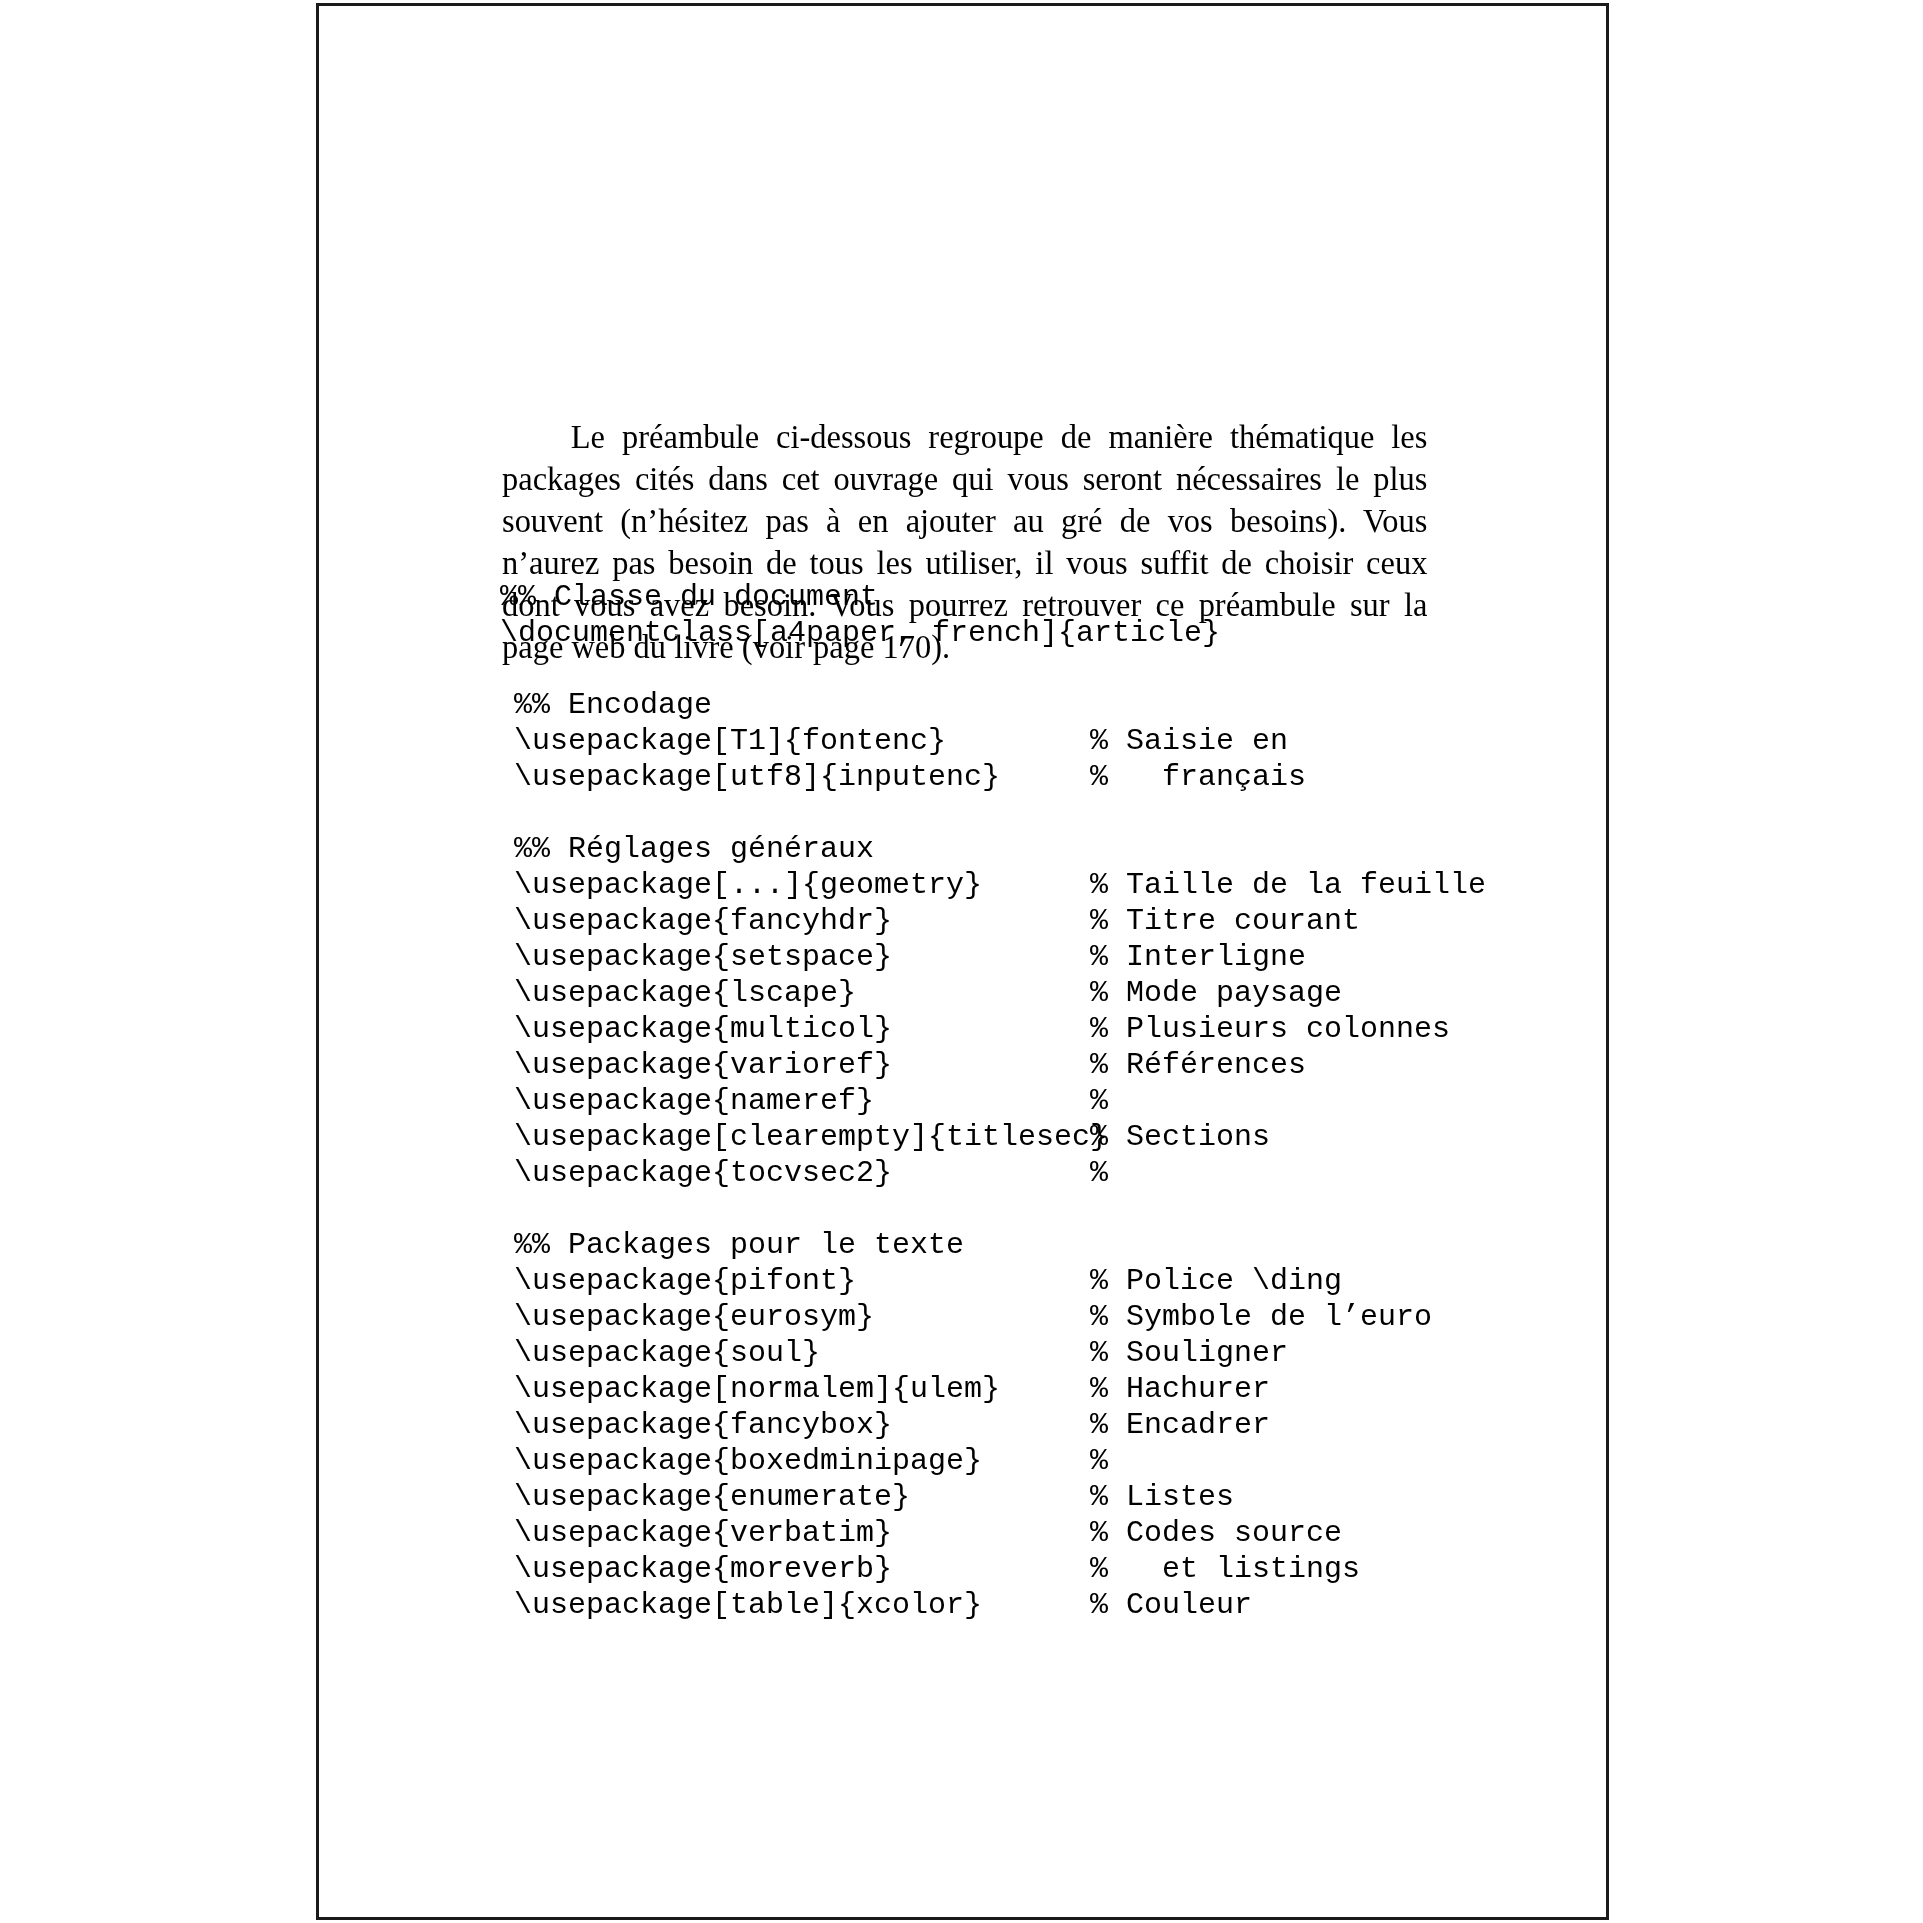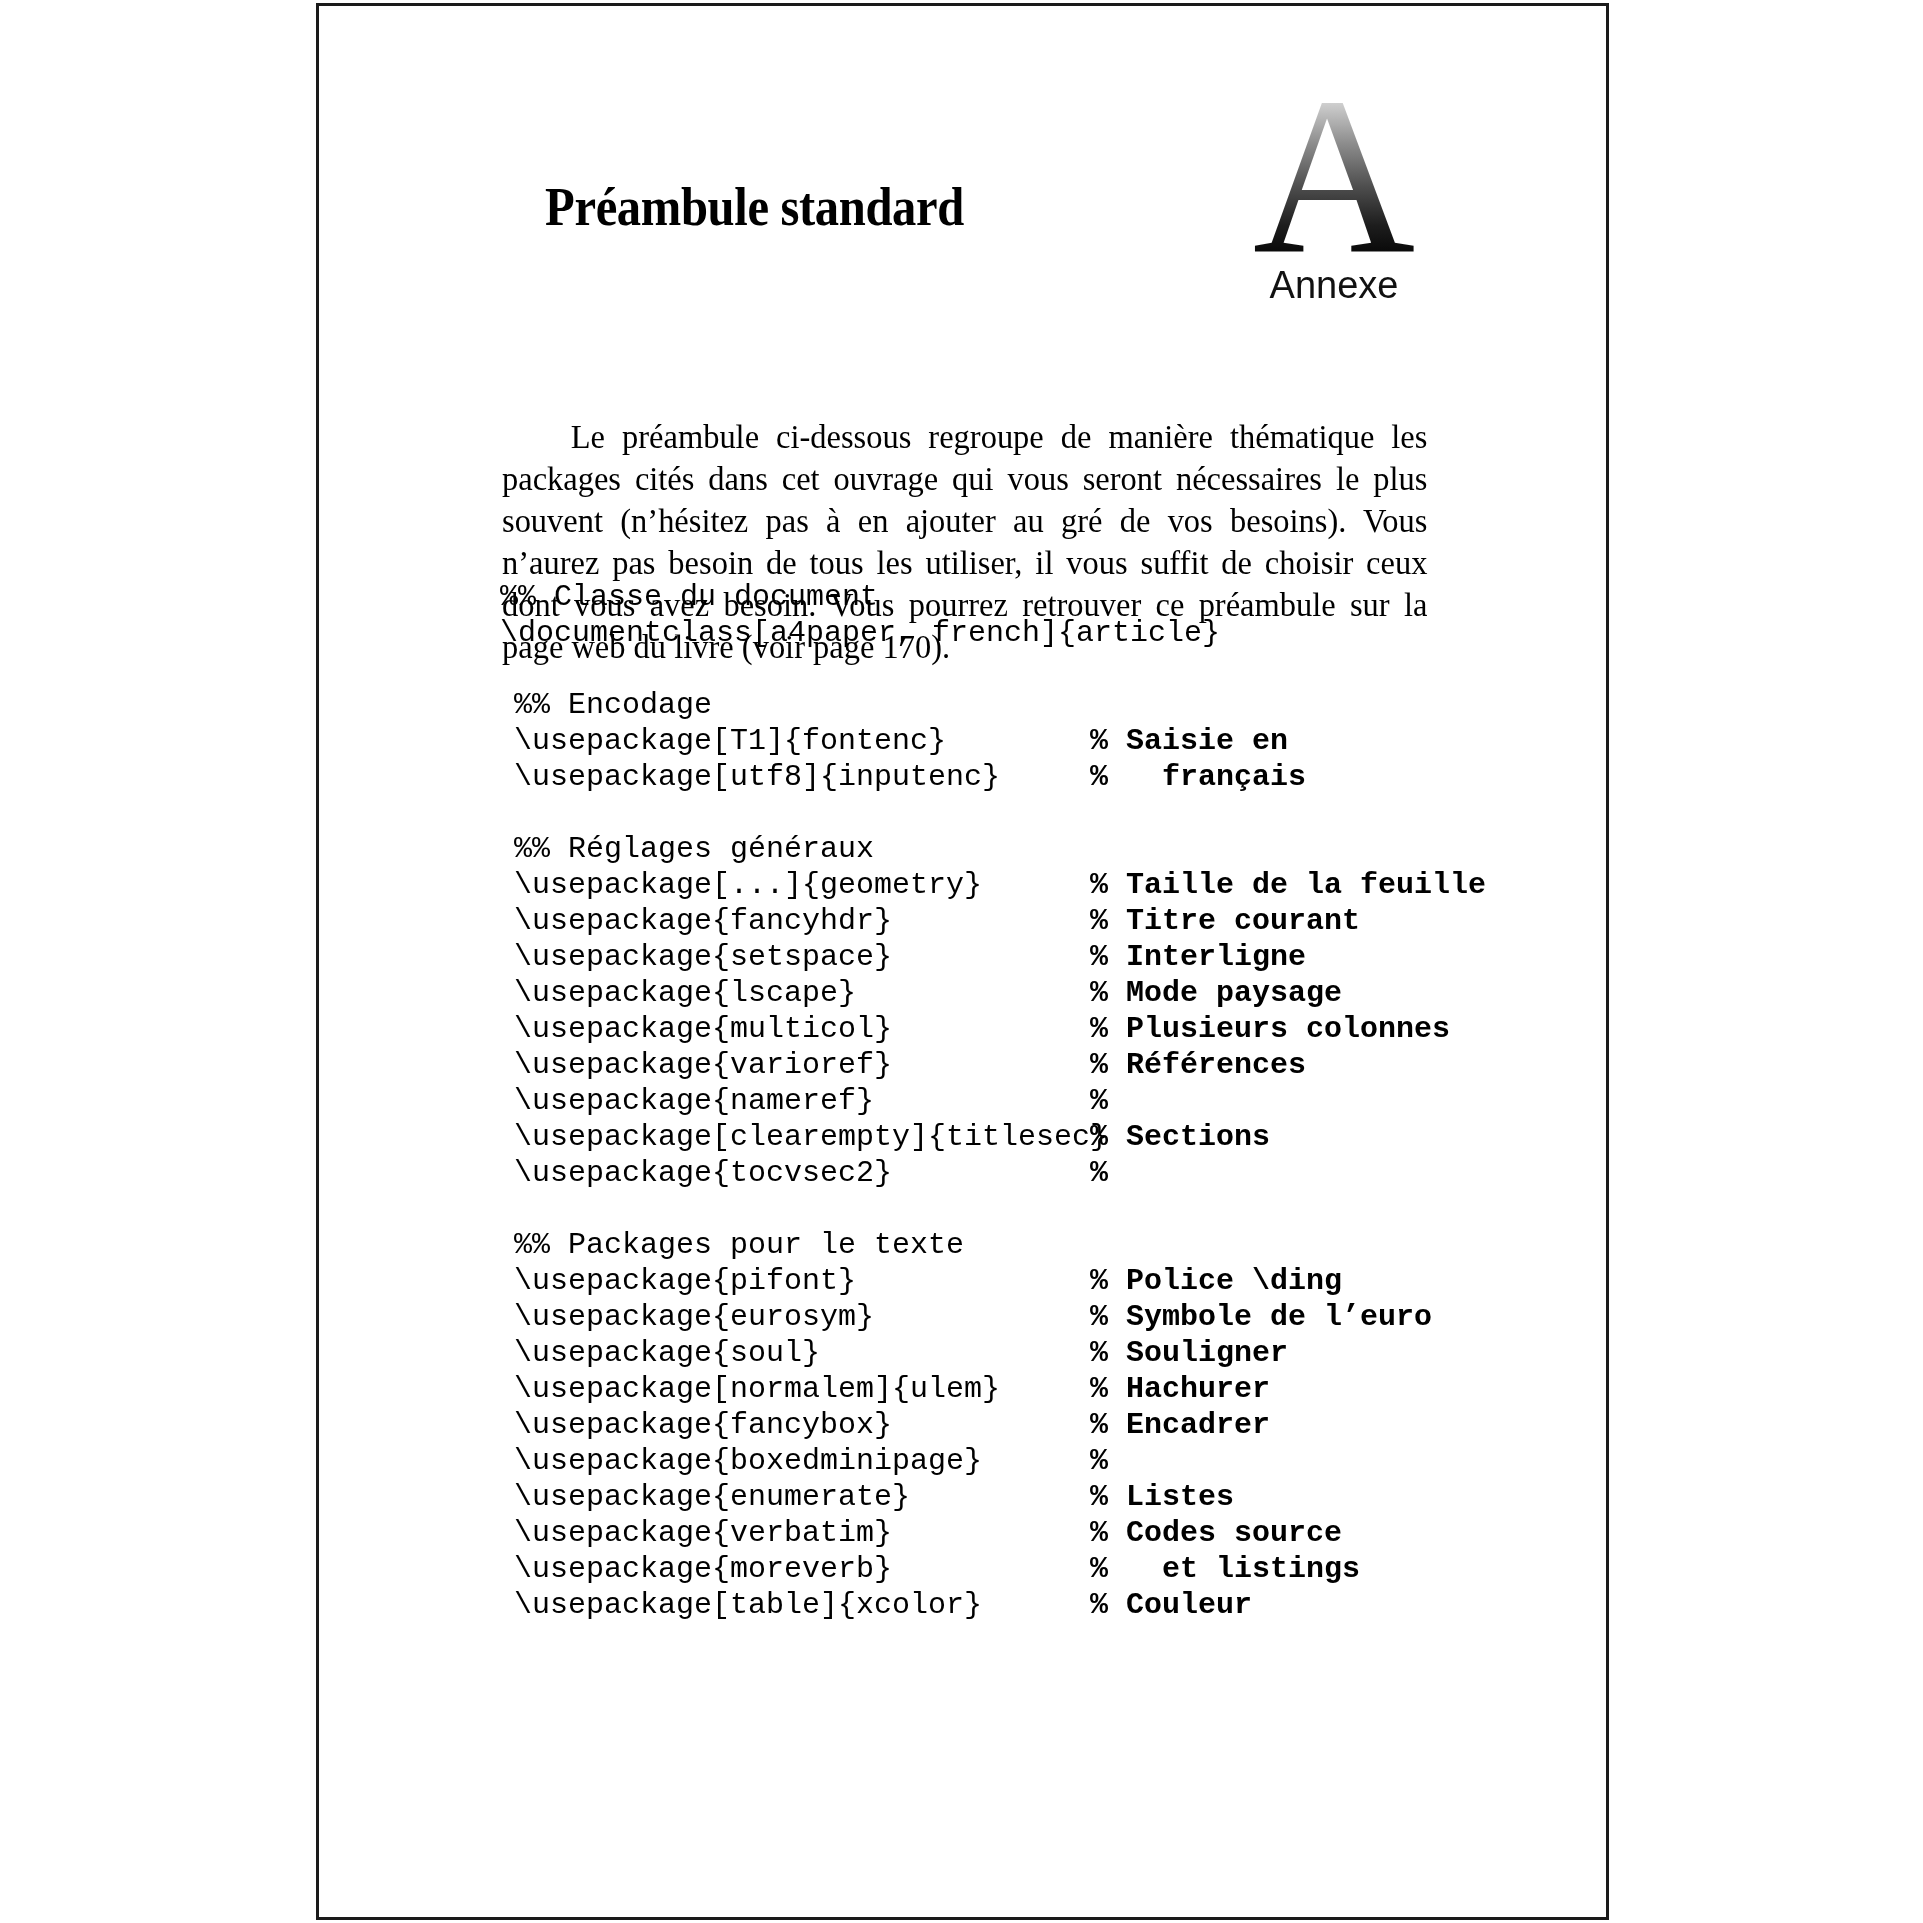"Préambule standard" div { html: <div> <div>Préambule standard</div> <div> <div> <span>A</span> </div> <div>Annexe</div> </div> </div> -> none }
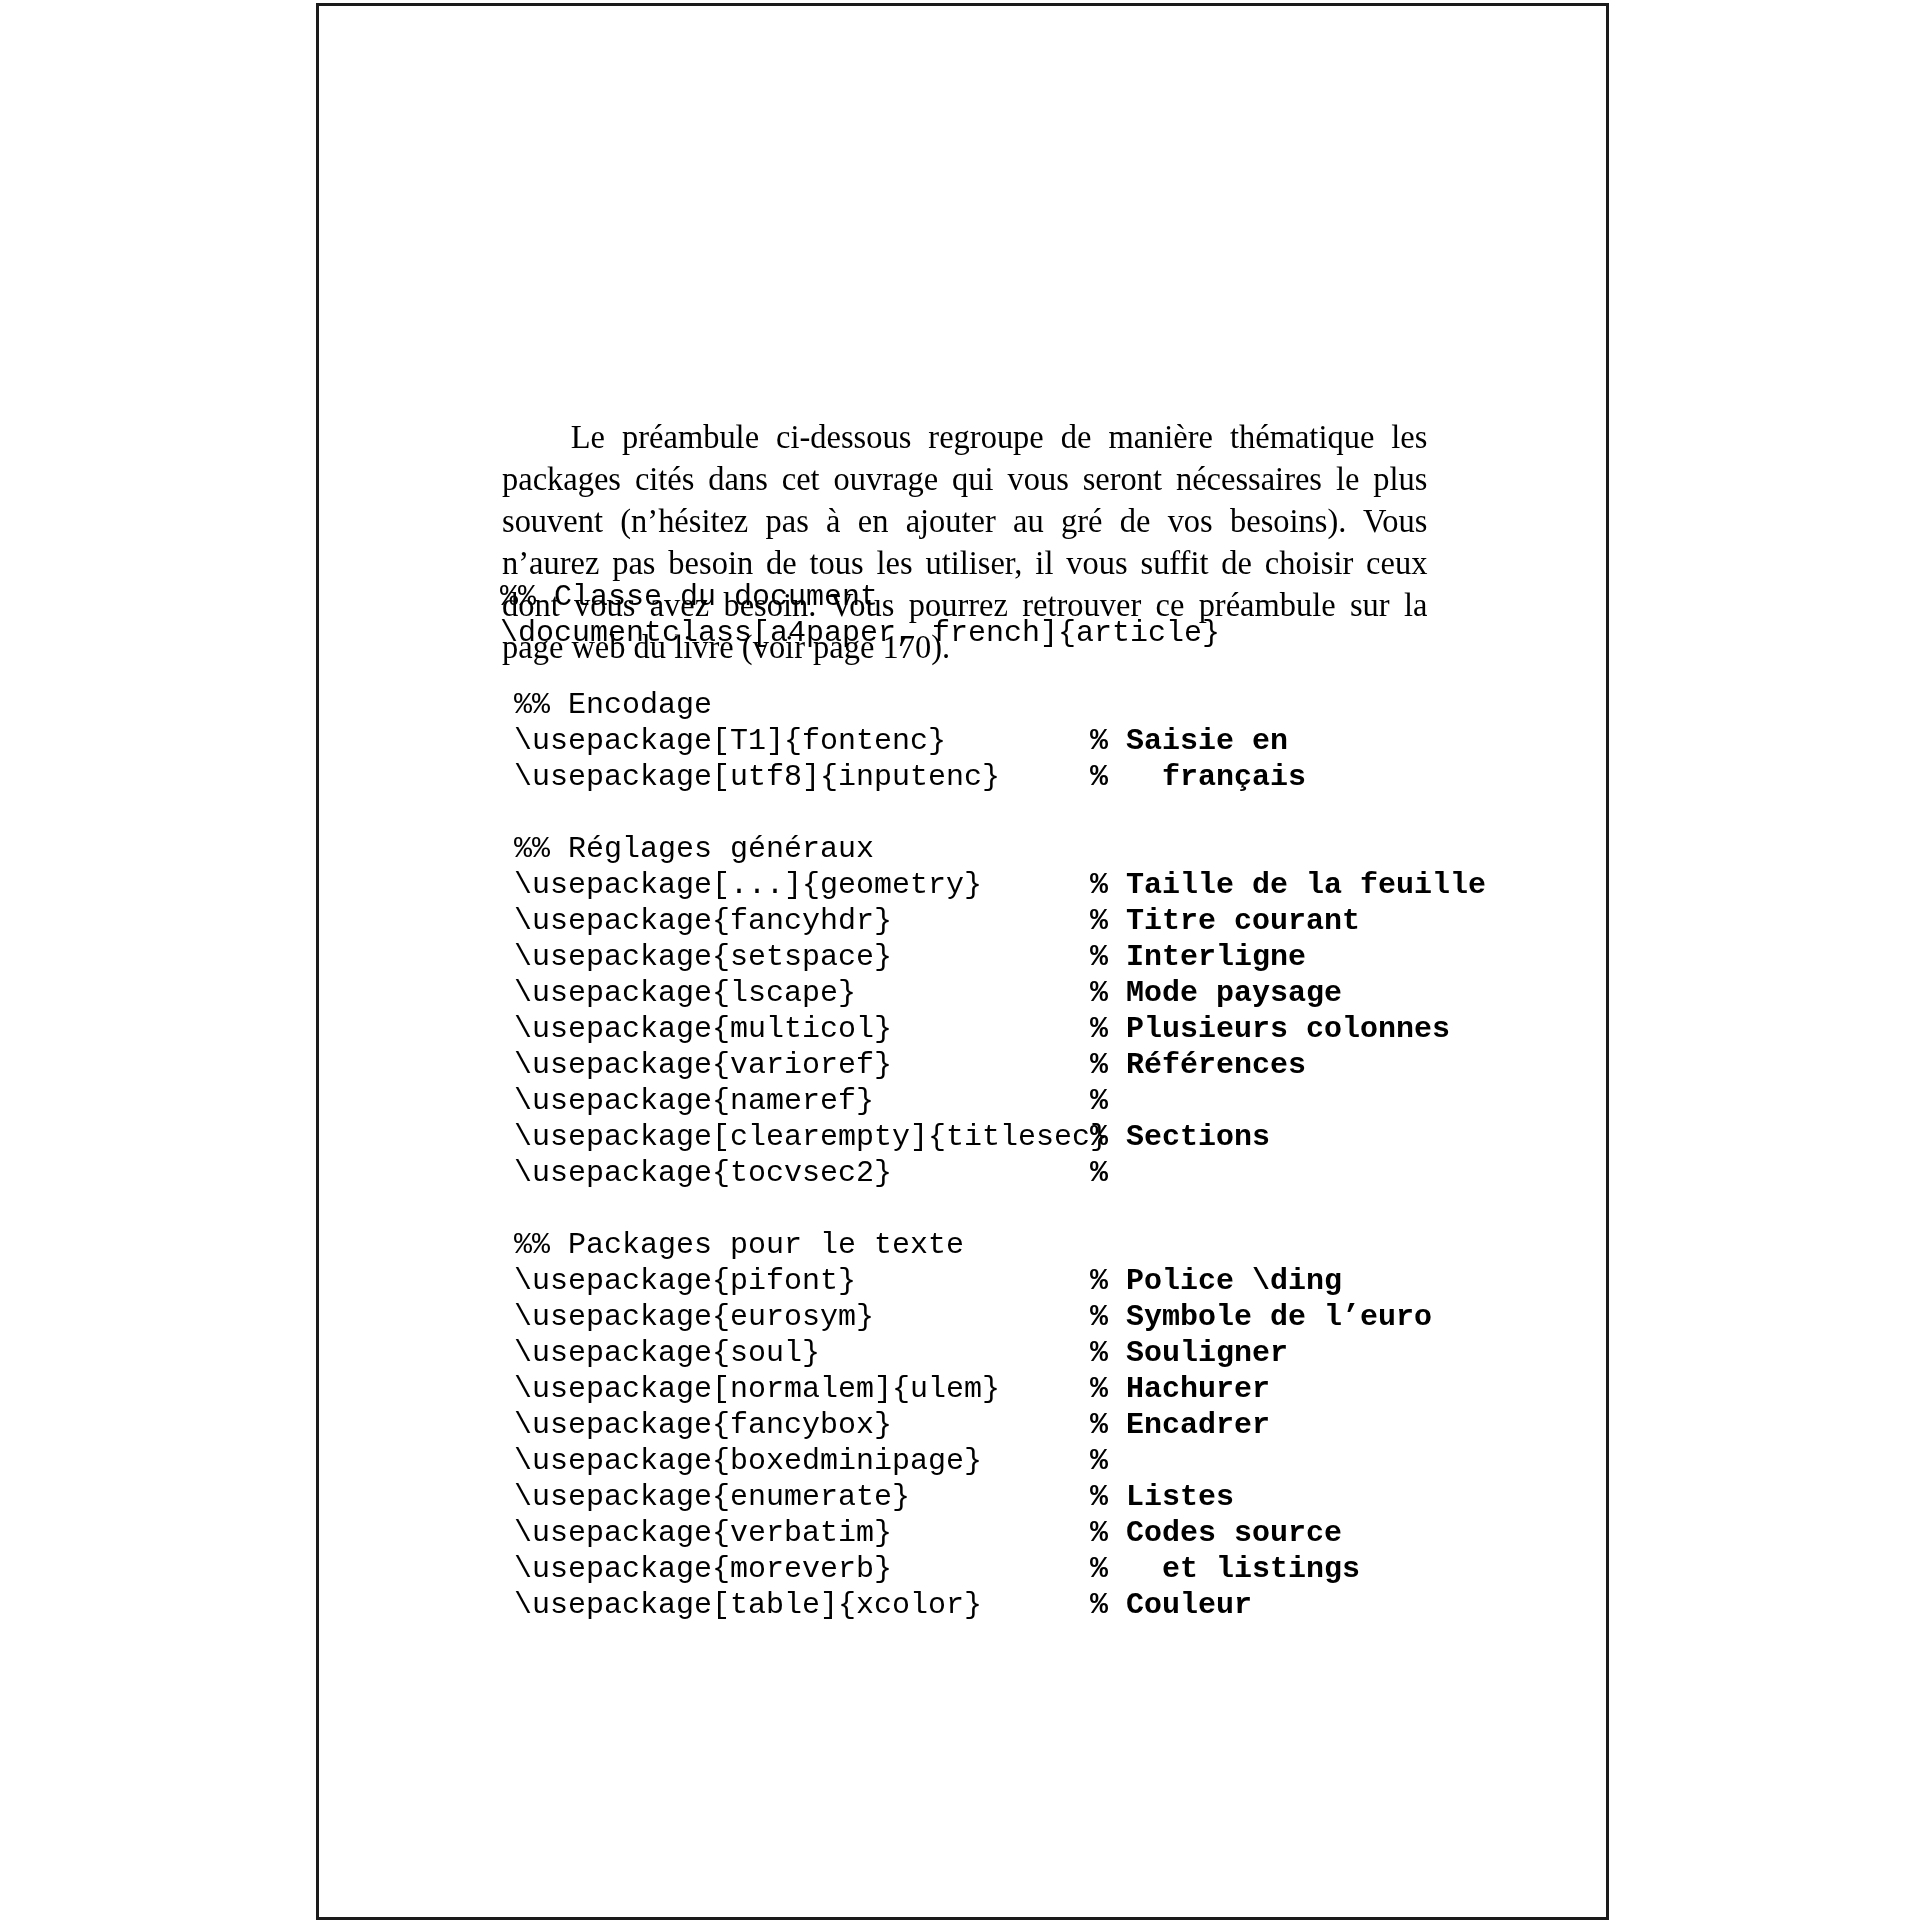"% Saisie en" .code-cmt { font-weight: bold -> none }
